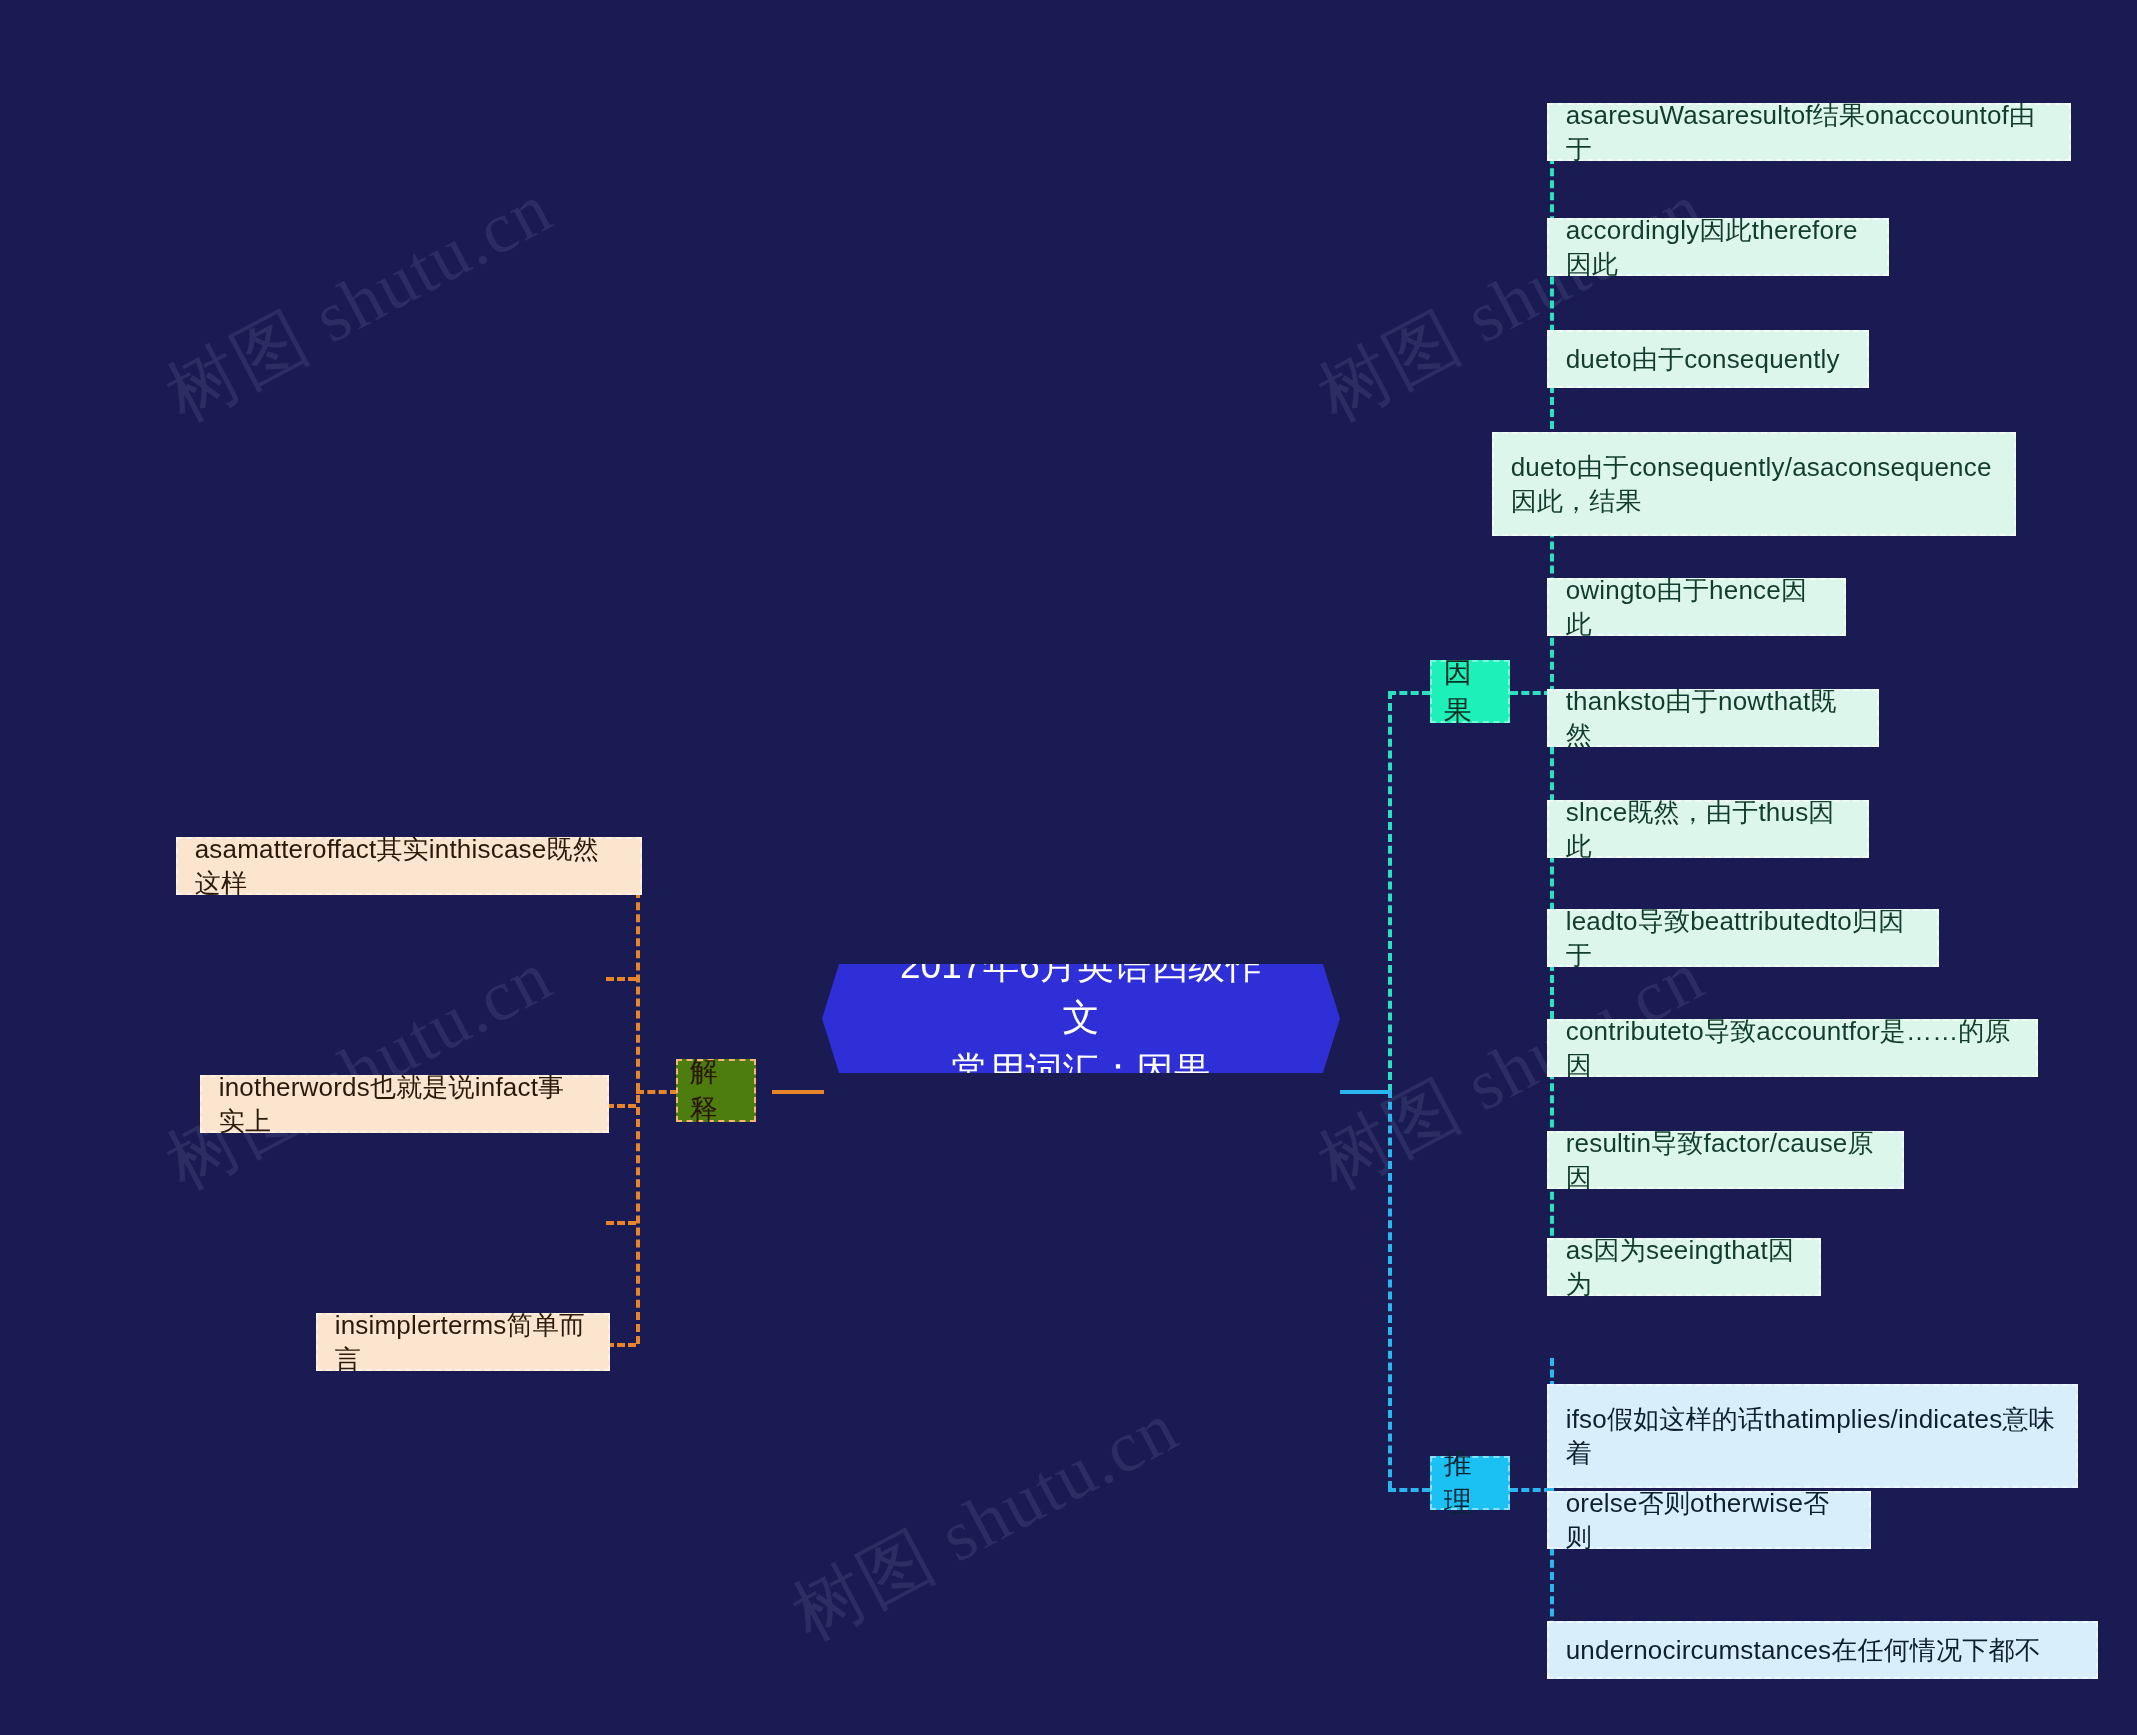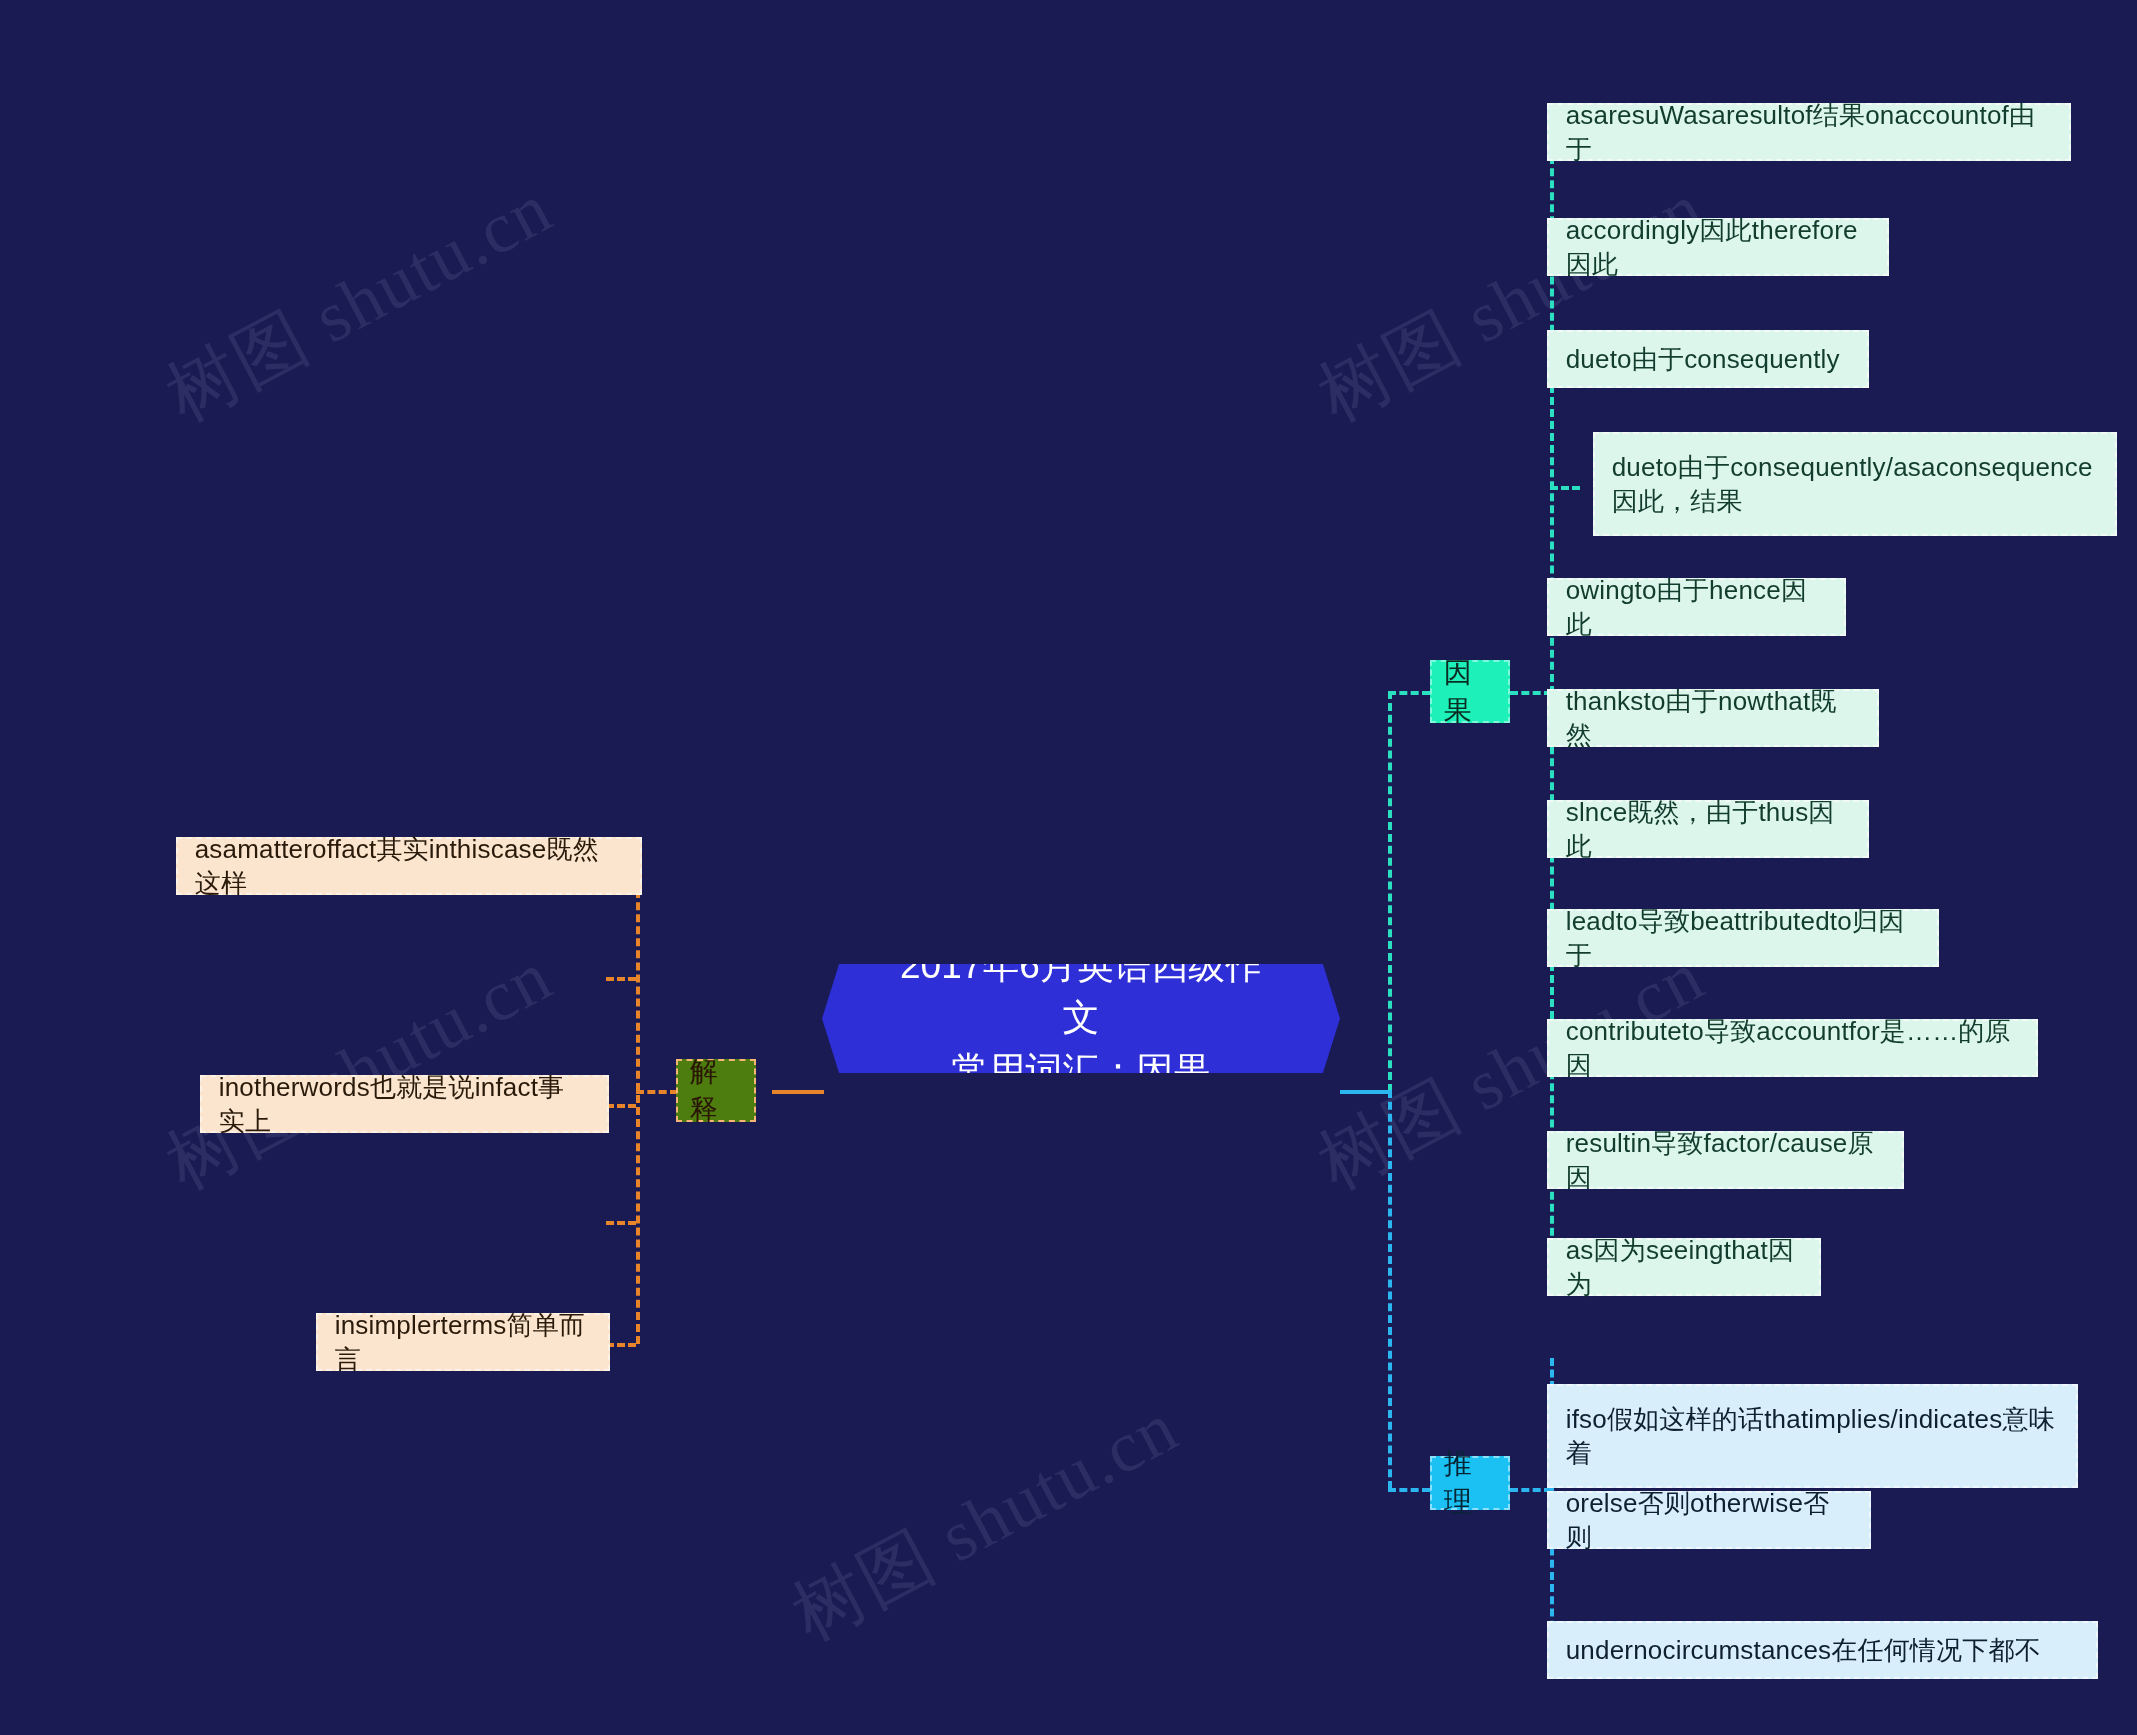"dueto由于consequently/asaconsequence因此，结果" div.node { left: 1593px -> 1492px }
